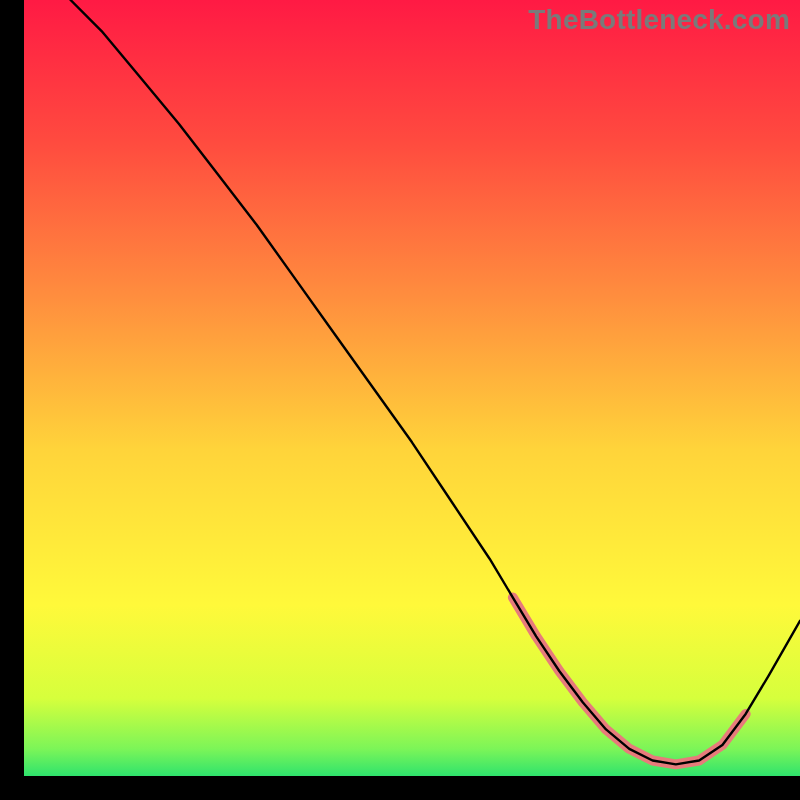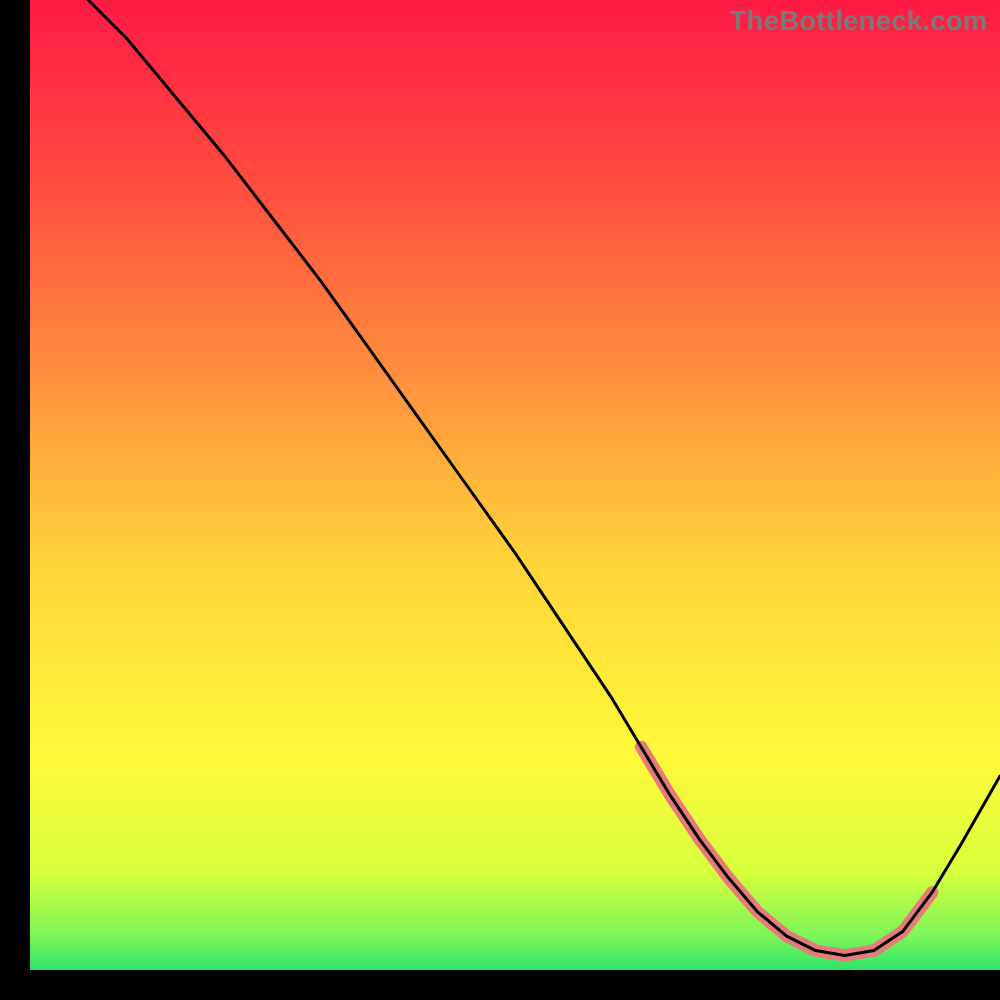"TheBottleneck.com" .watermark { font-size: 22px -> 28px }
